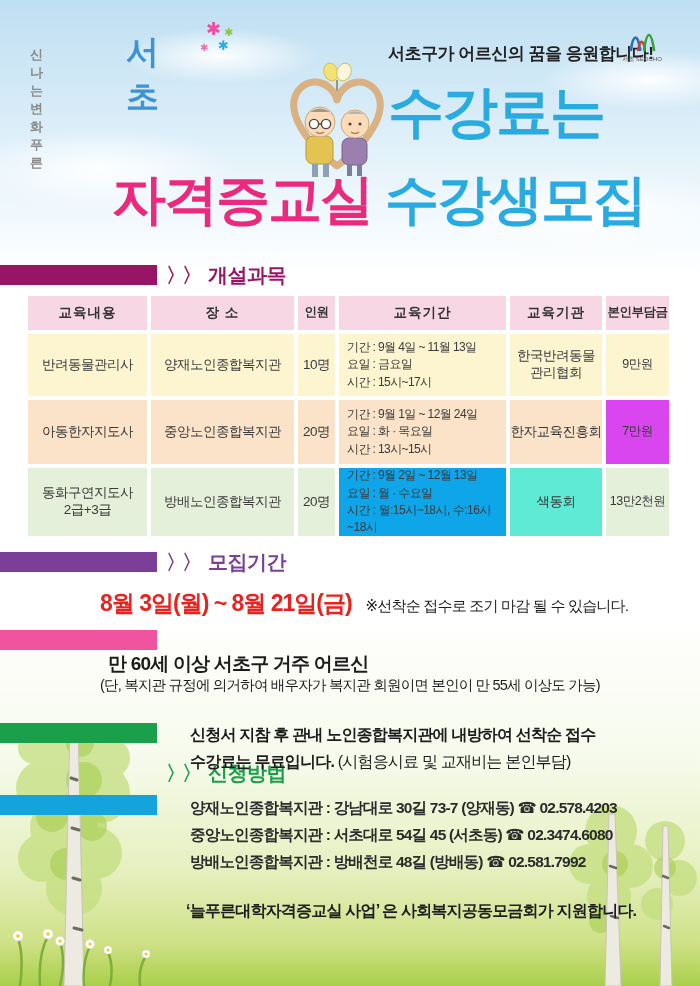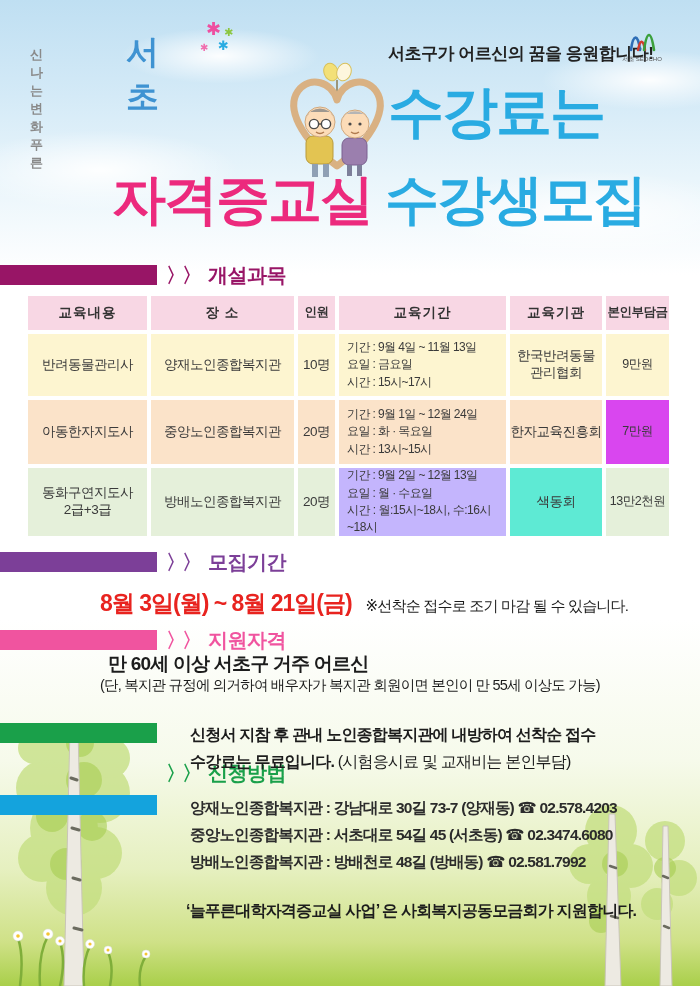"기간 : 9월 2일 ~" div.cell { background-color: #c4b5fd -> #0ea5e9 }
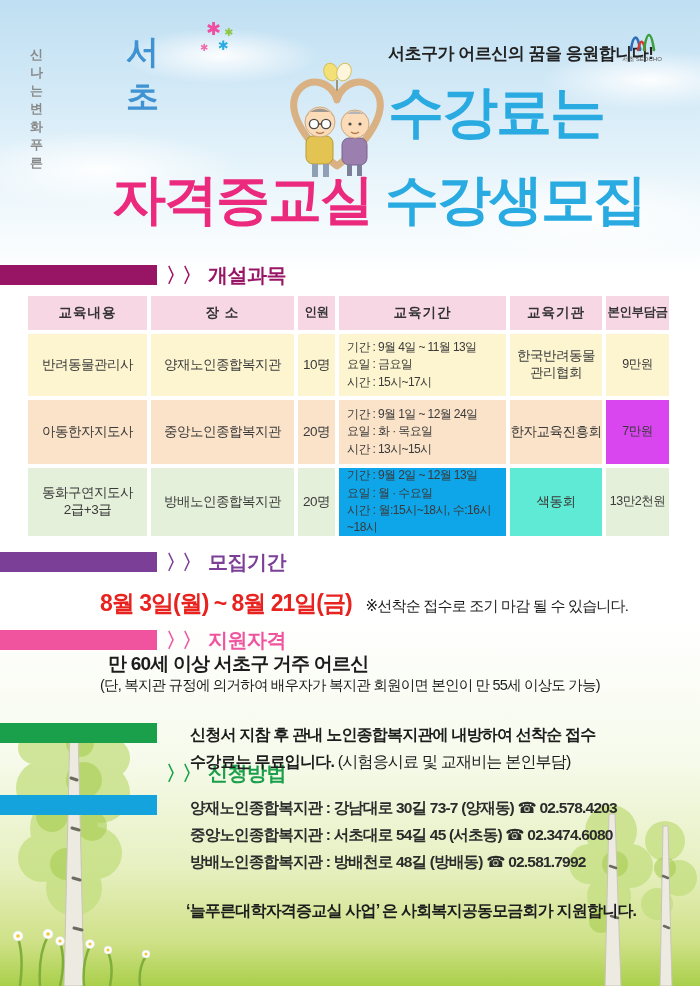"〉〉 지원자격" div.sec-title { html: <div><span>〉〉</span><span>지원자격</span></div> -> none }
